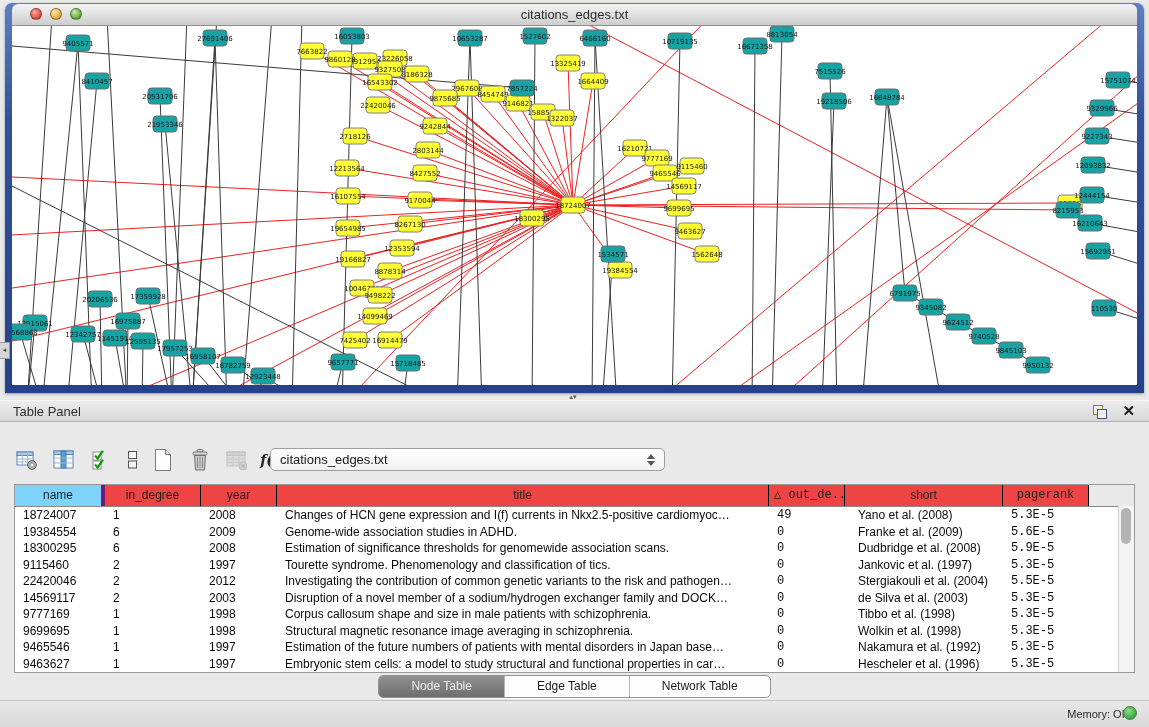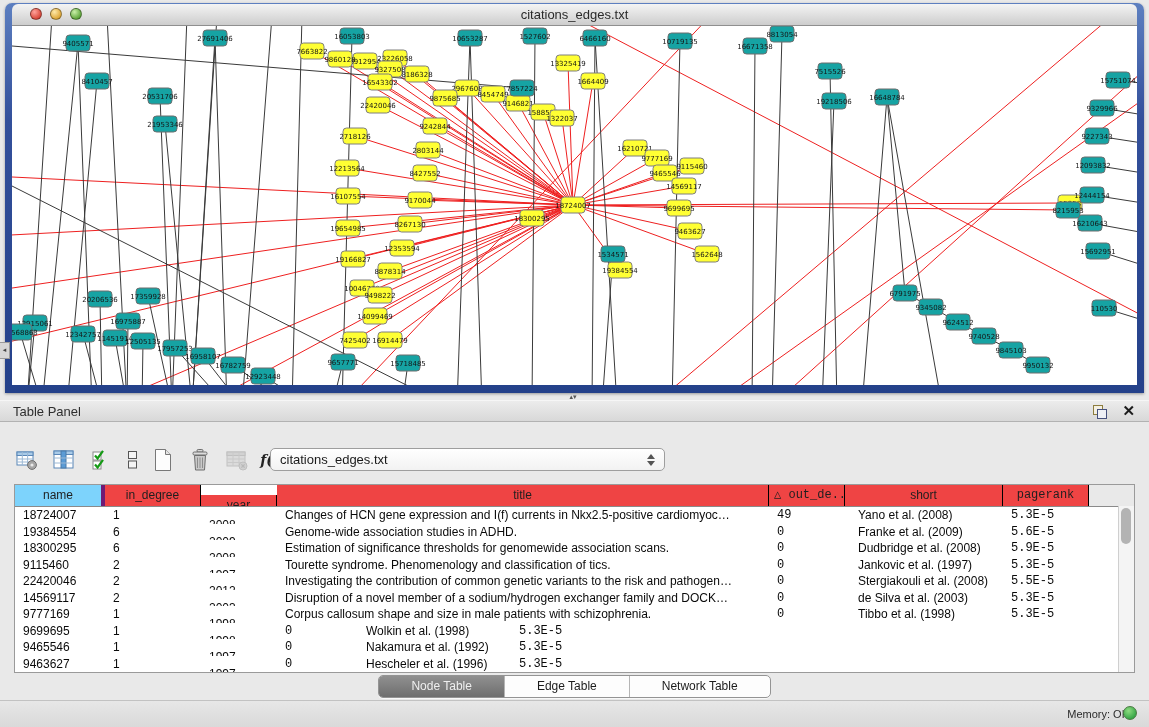"year" .c2 { margin-top: 10px -> none }
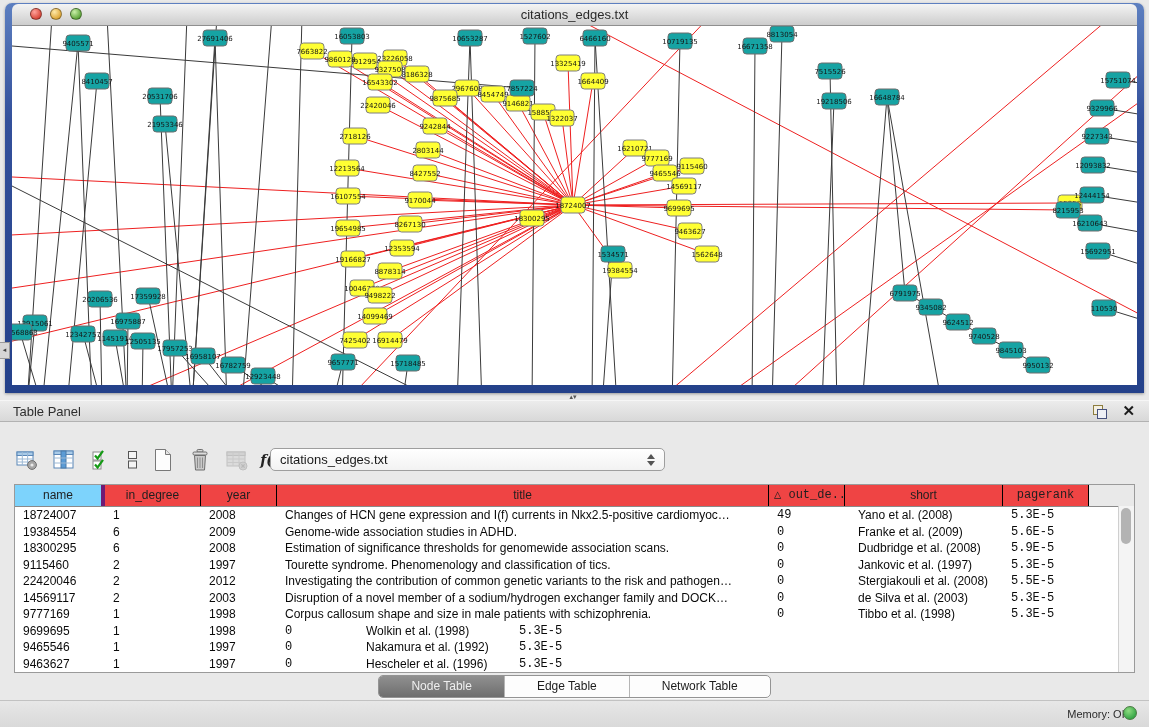"Stergiakouli et al. (2008)" div.td { text: 2008 -> 2004 }
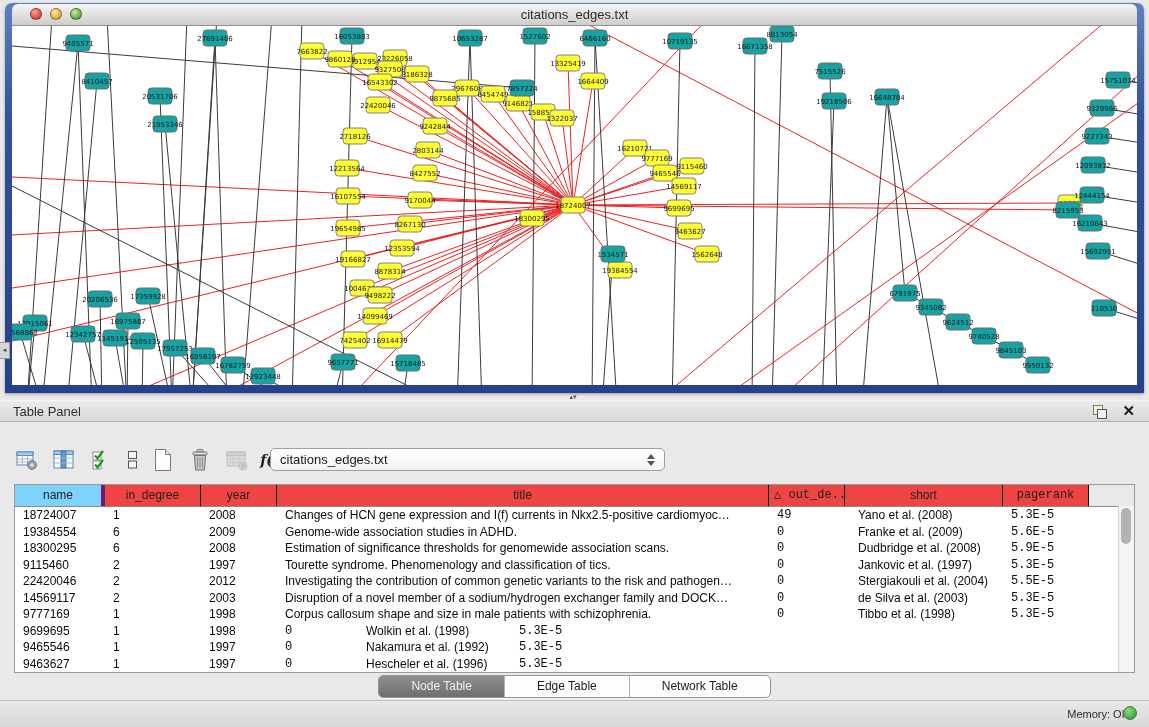"Structural magnetic resonance image" div.td { html: none -> <div>Structural magnetic resonance image averaging in schizophrenia.</div> }
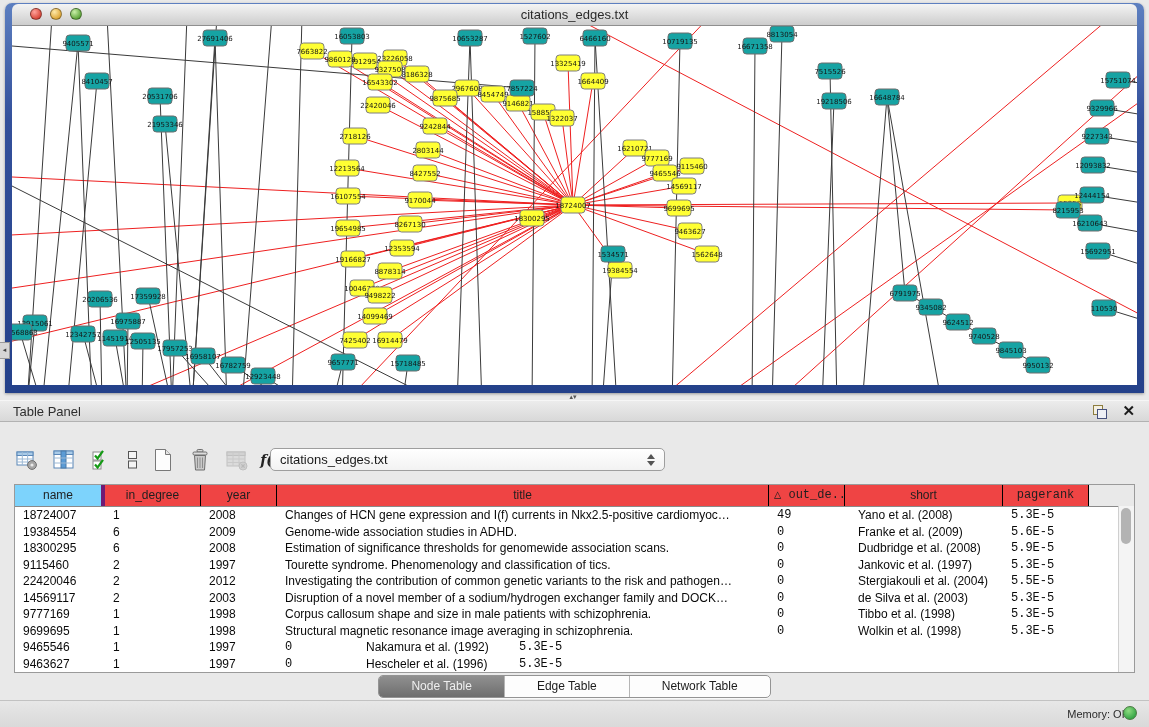"Estimation of the future numbers" div.td { html: none -> <div>Estimation of the future numbers of patients with mental disorders in Japan base…</div> }
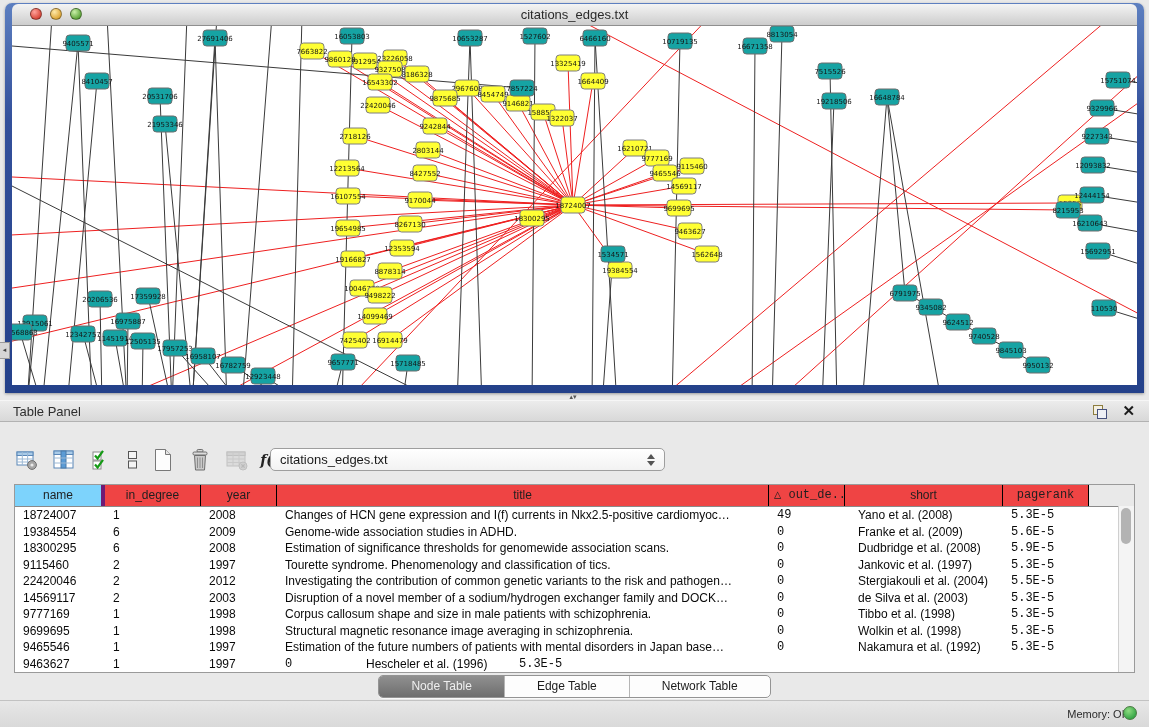"Embryonic stem cells: a model" div.td { html: none -> <div>Embryonic stem cells: a model to study structural and functional properties in car…</div> }
